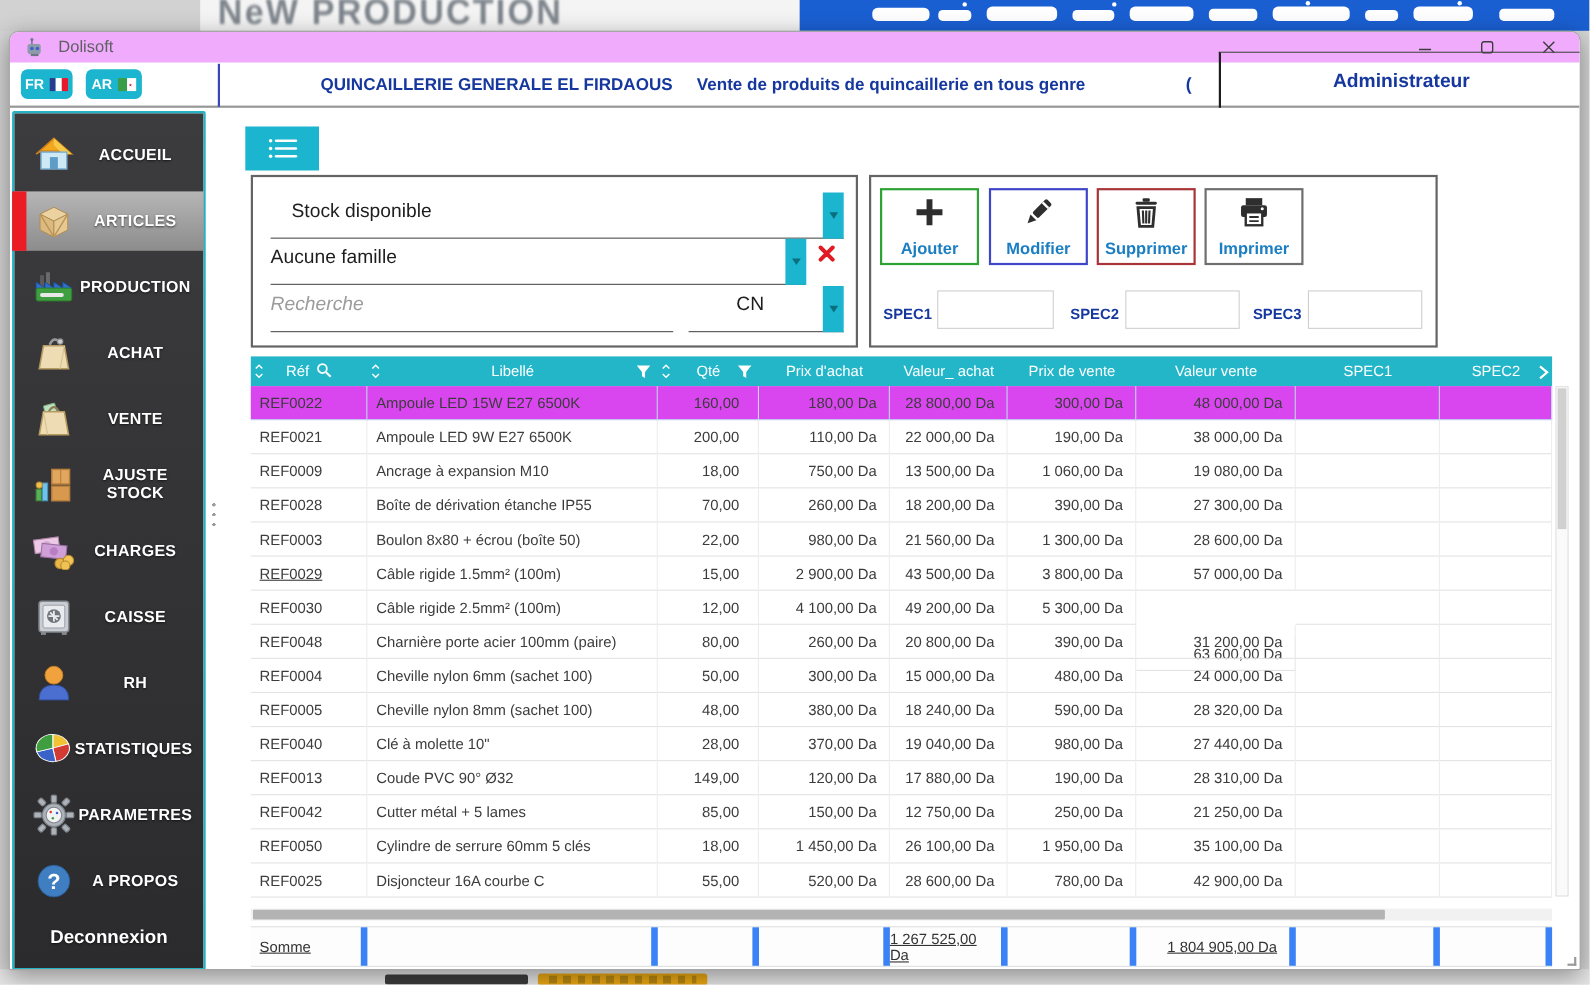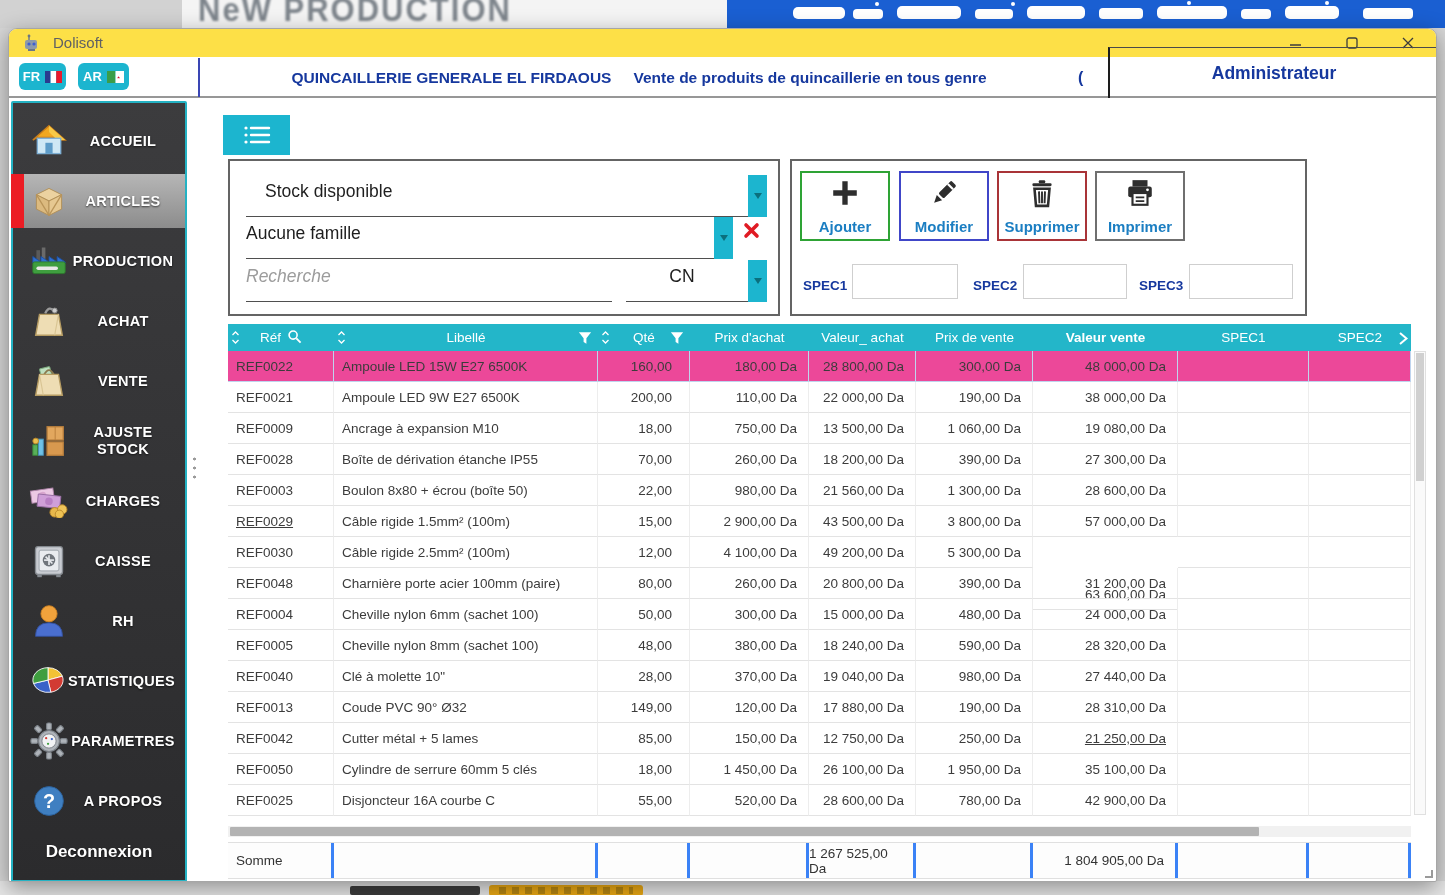"Dolisoft" .titlebar { background: #fde047 -> #f0abfc }
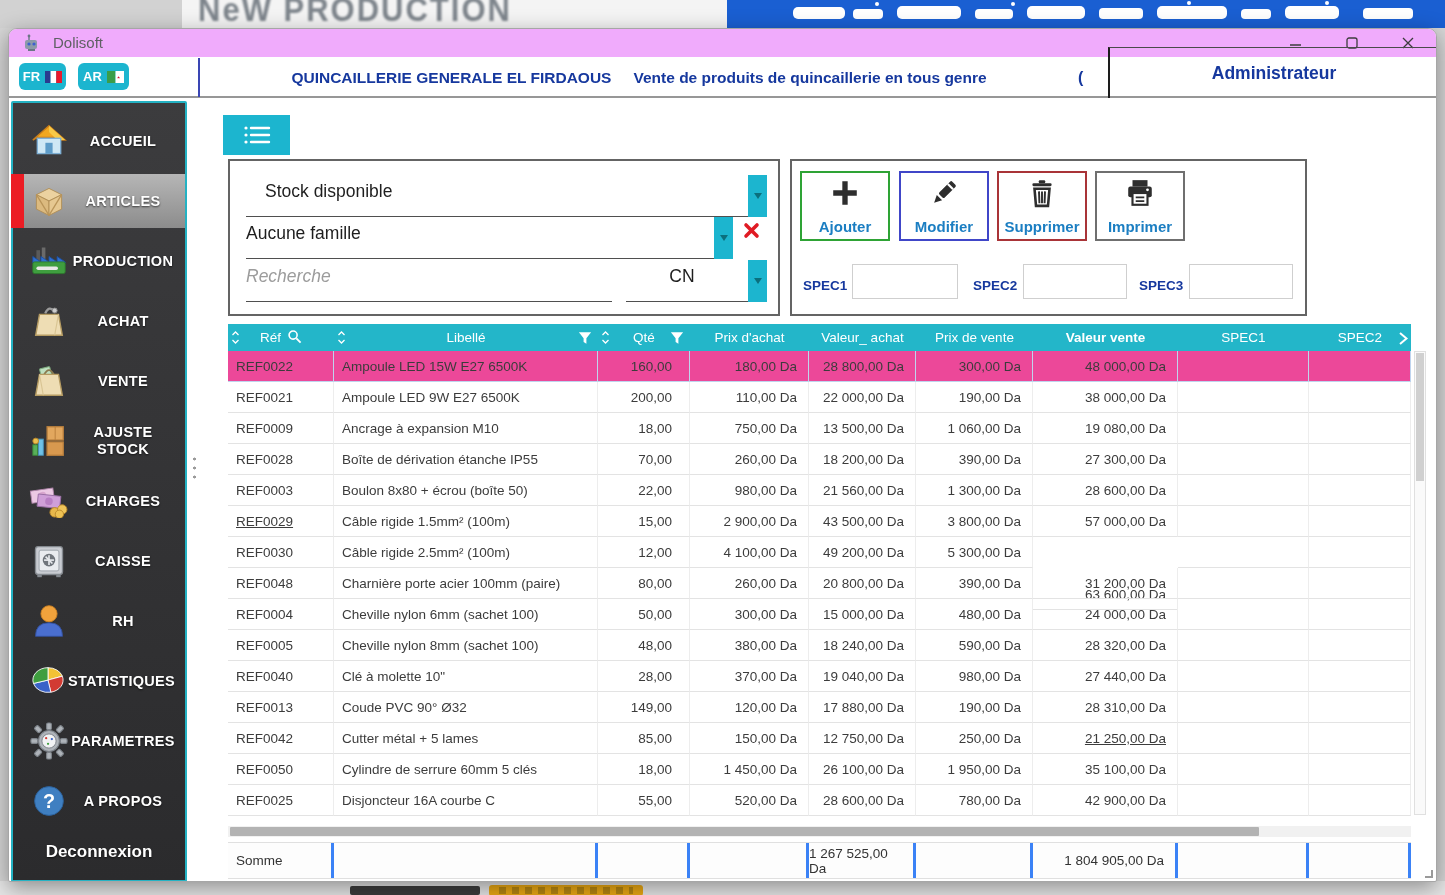"Valeur vente" div.th-cell { font-weight: bold -> none }
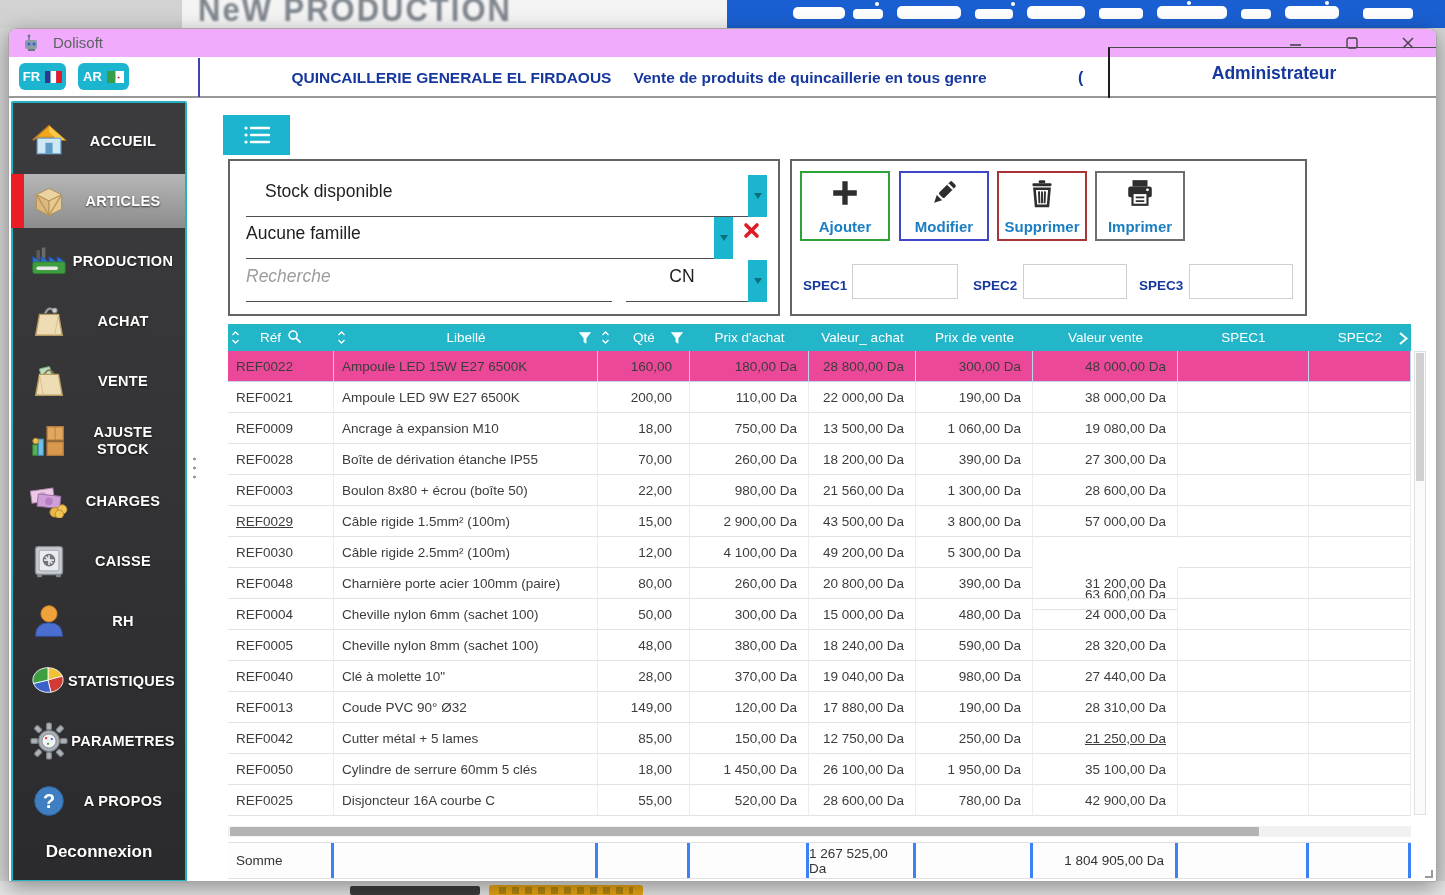"REF0022" .t-row.selected { background: #ec4899 -> #d946ef }
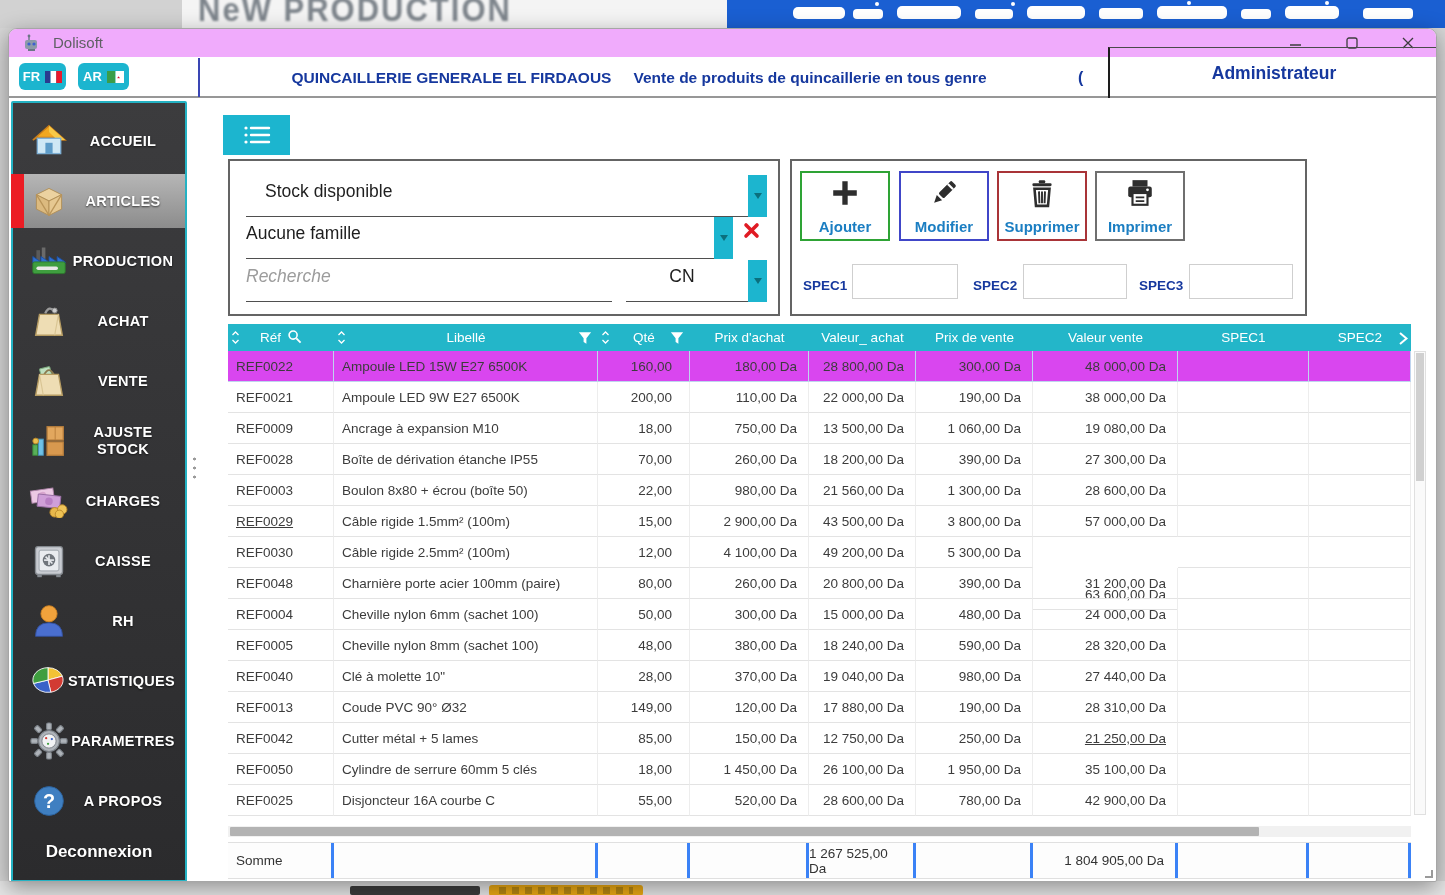"21 250,00 Da" div.t-cell { text-decoration: underline -> none }
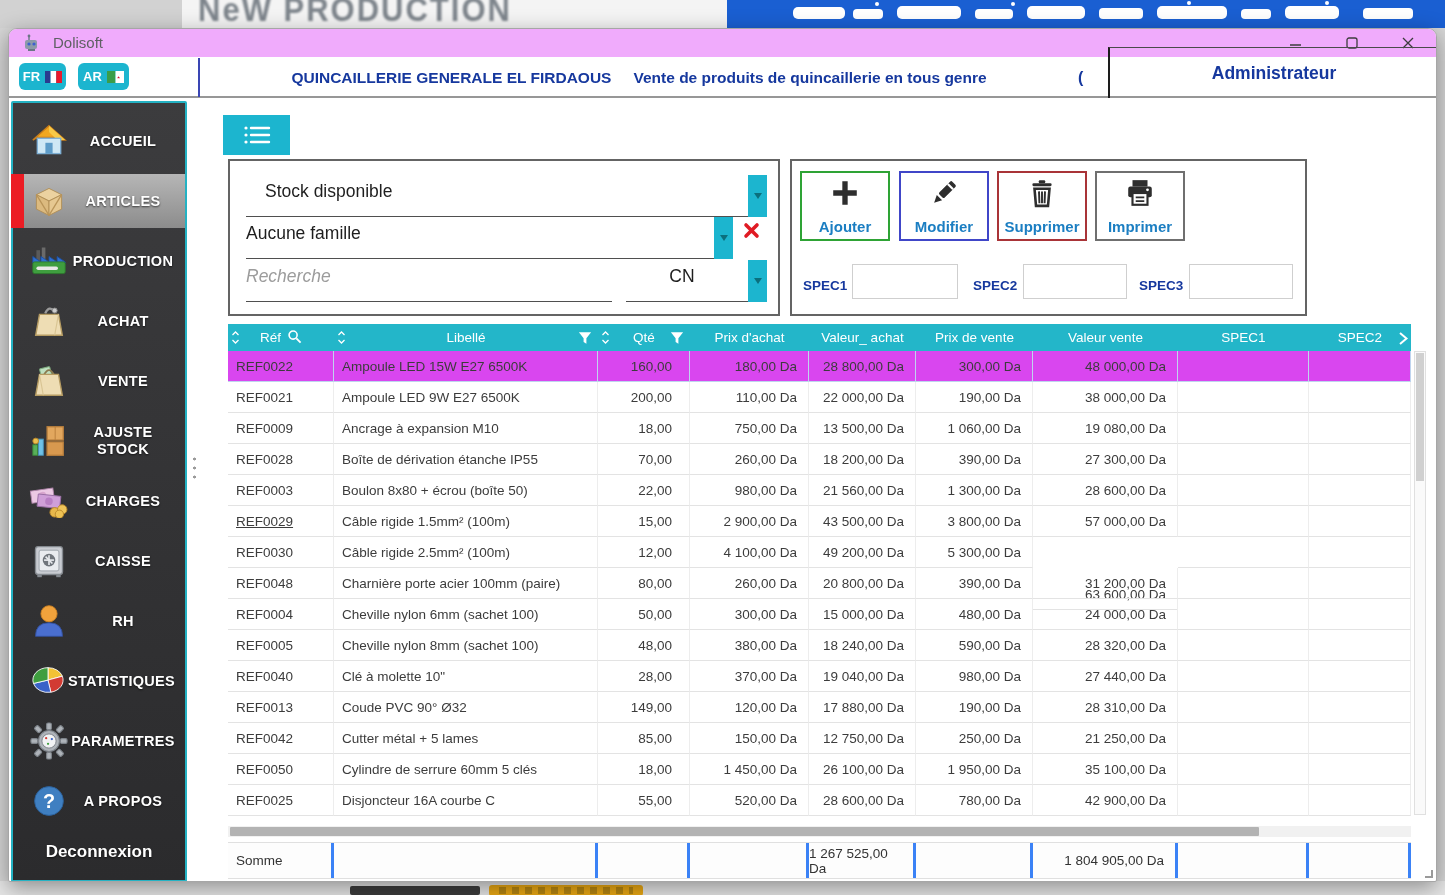"Somme" .sum-cell { border-right: 3px solid #3b82f6 -> 6px solid #3b82f6; text-decoration: none -> underline }
